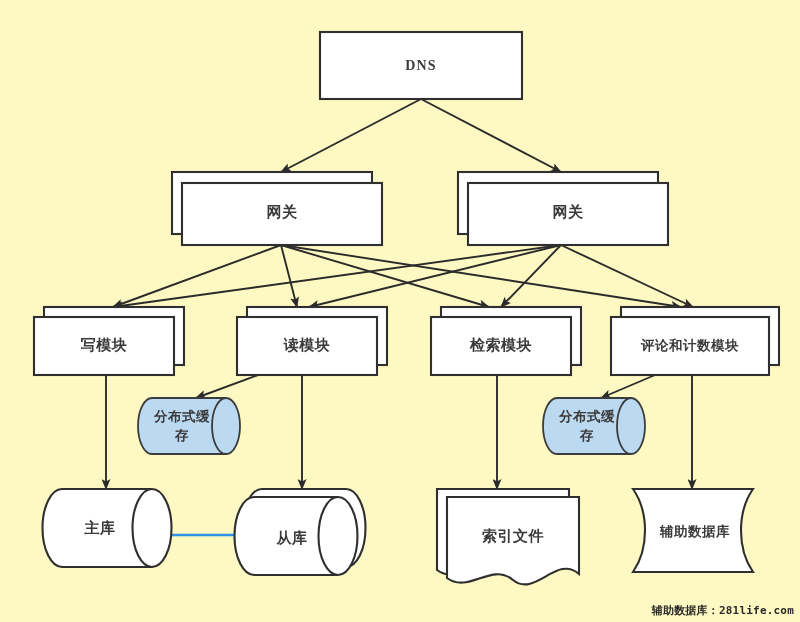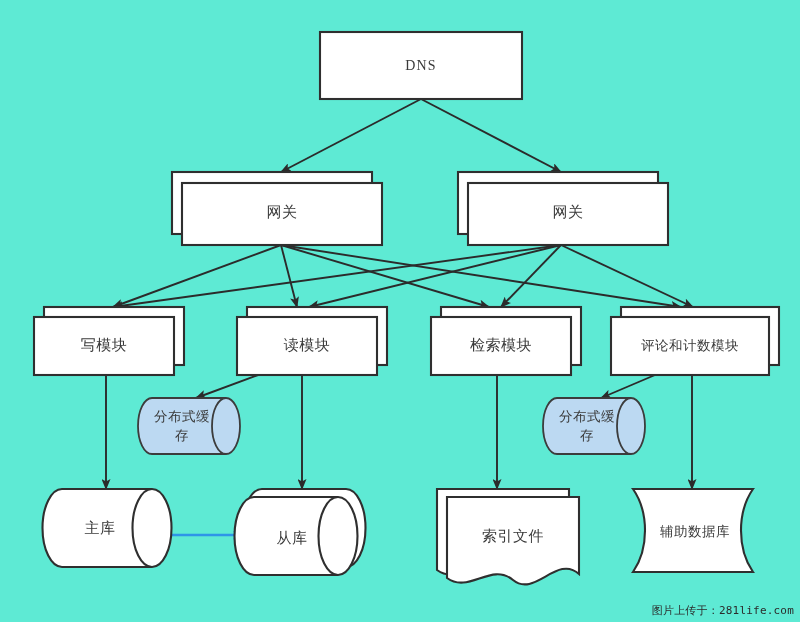"DNS" #canvas { background: #5eead4 -> #fef9c3; font-weight: none -> bold }
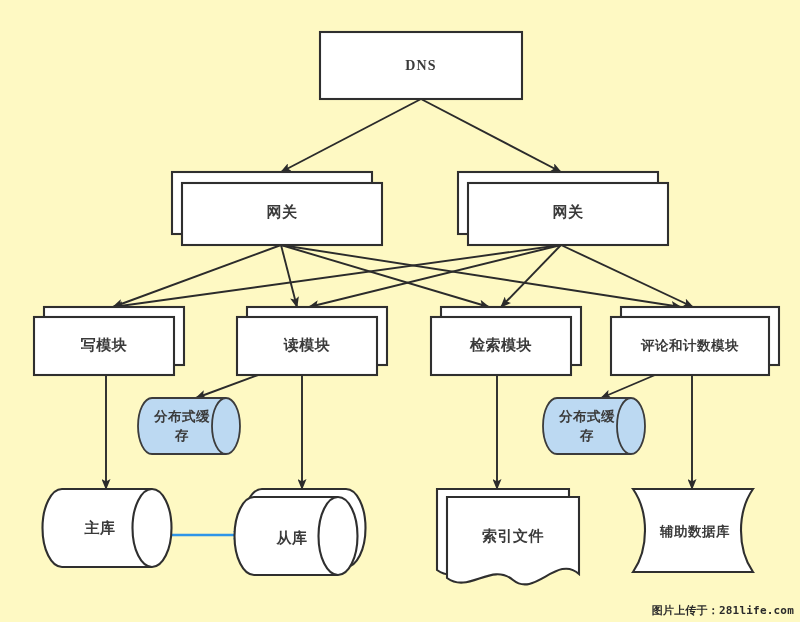"图片上传于：281life.com" div.watermark { text: 图片上传于 -> 辅助数据库 }
